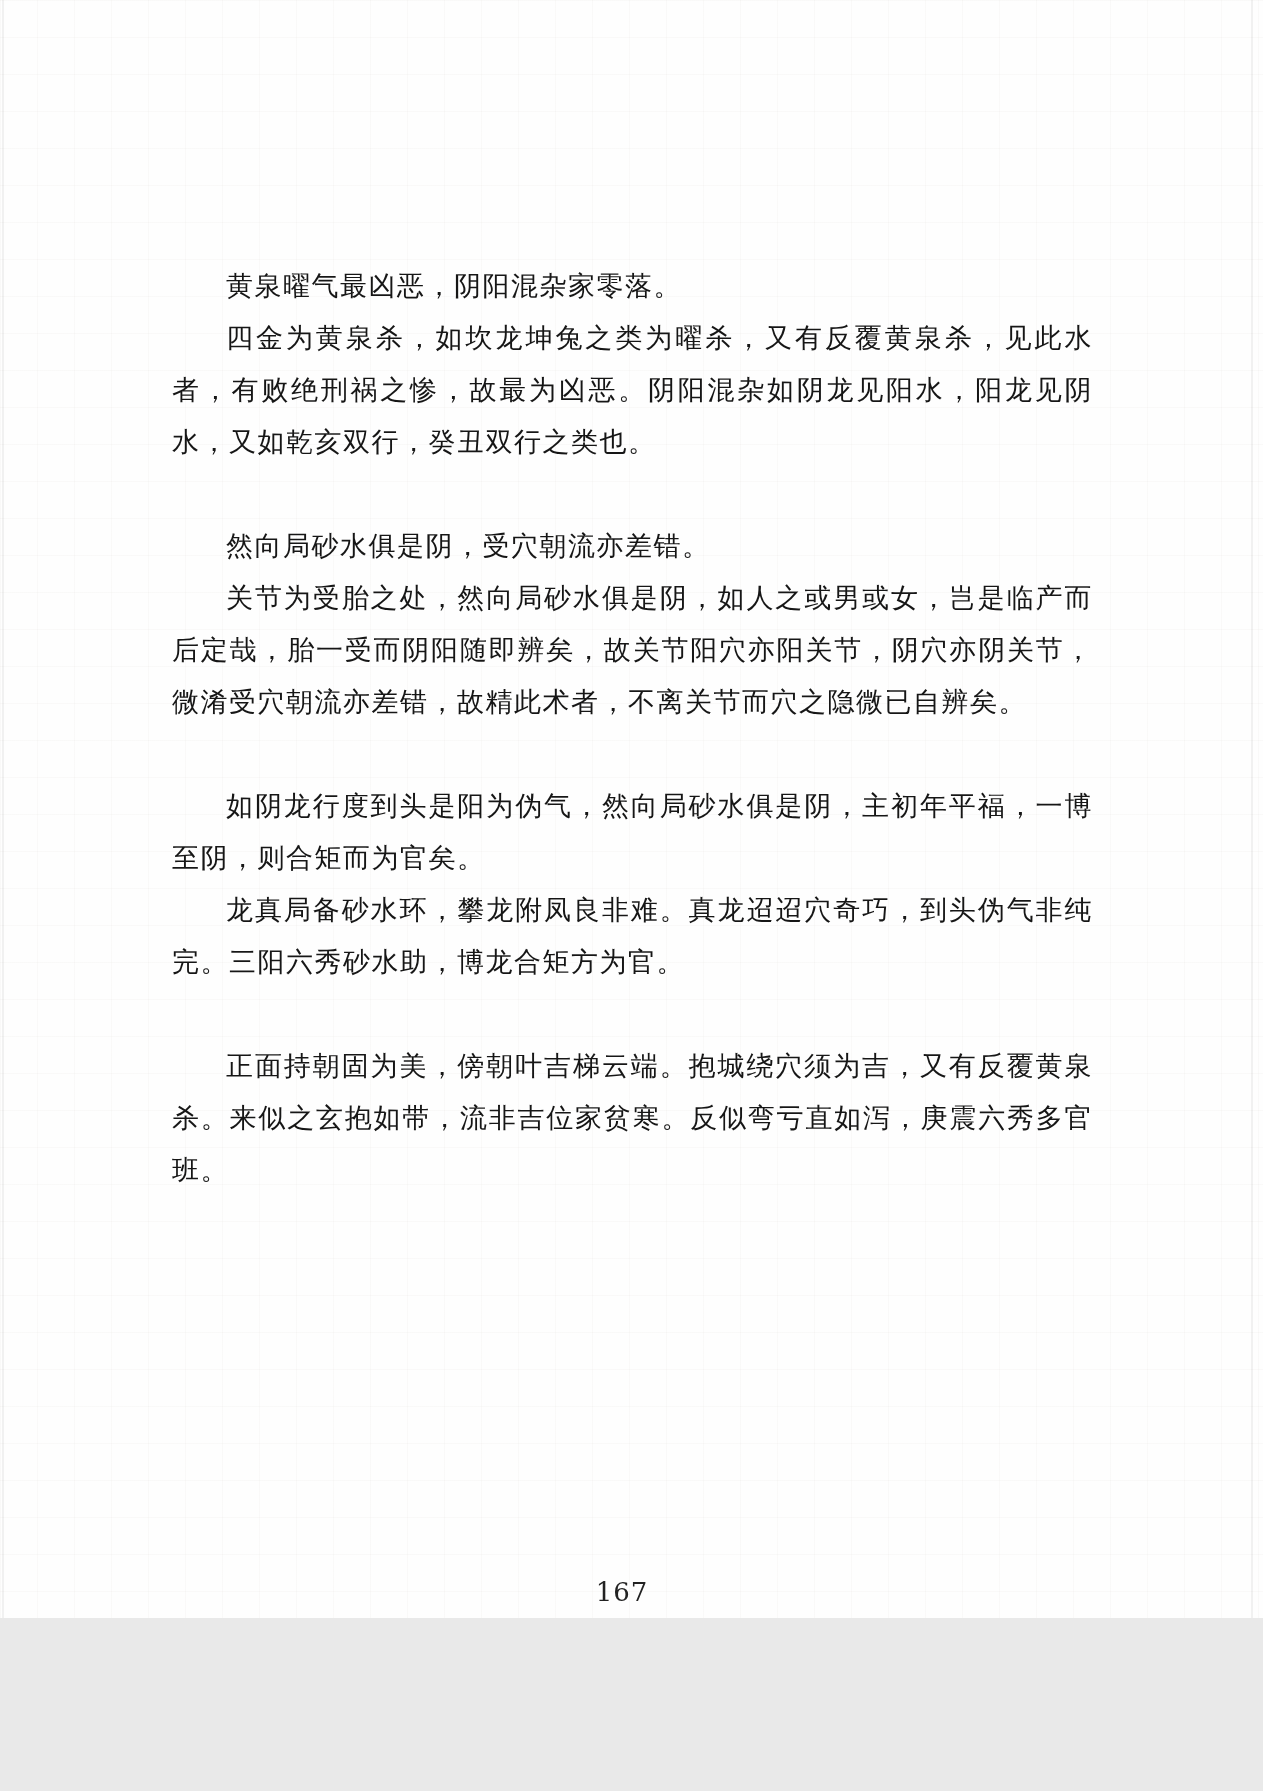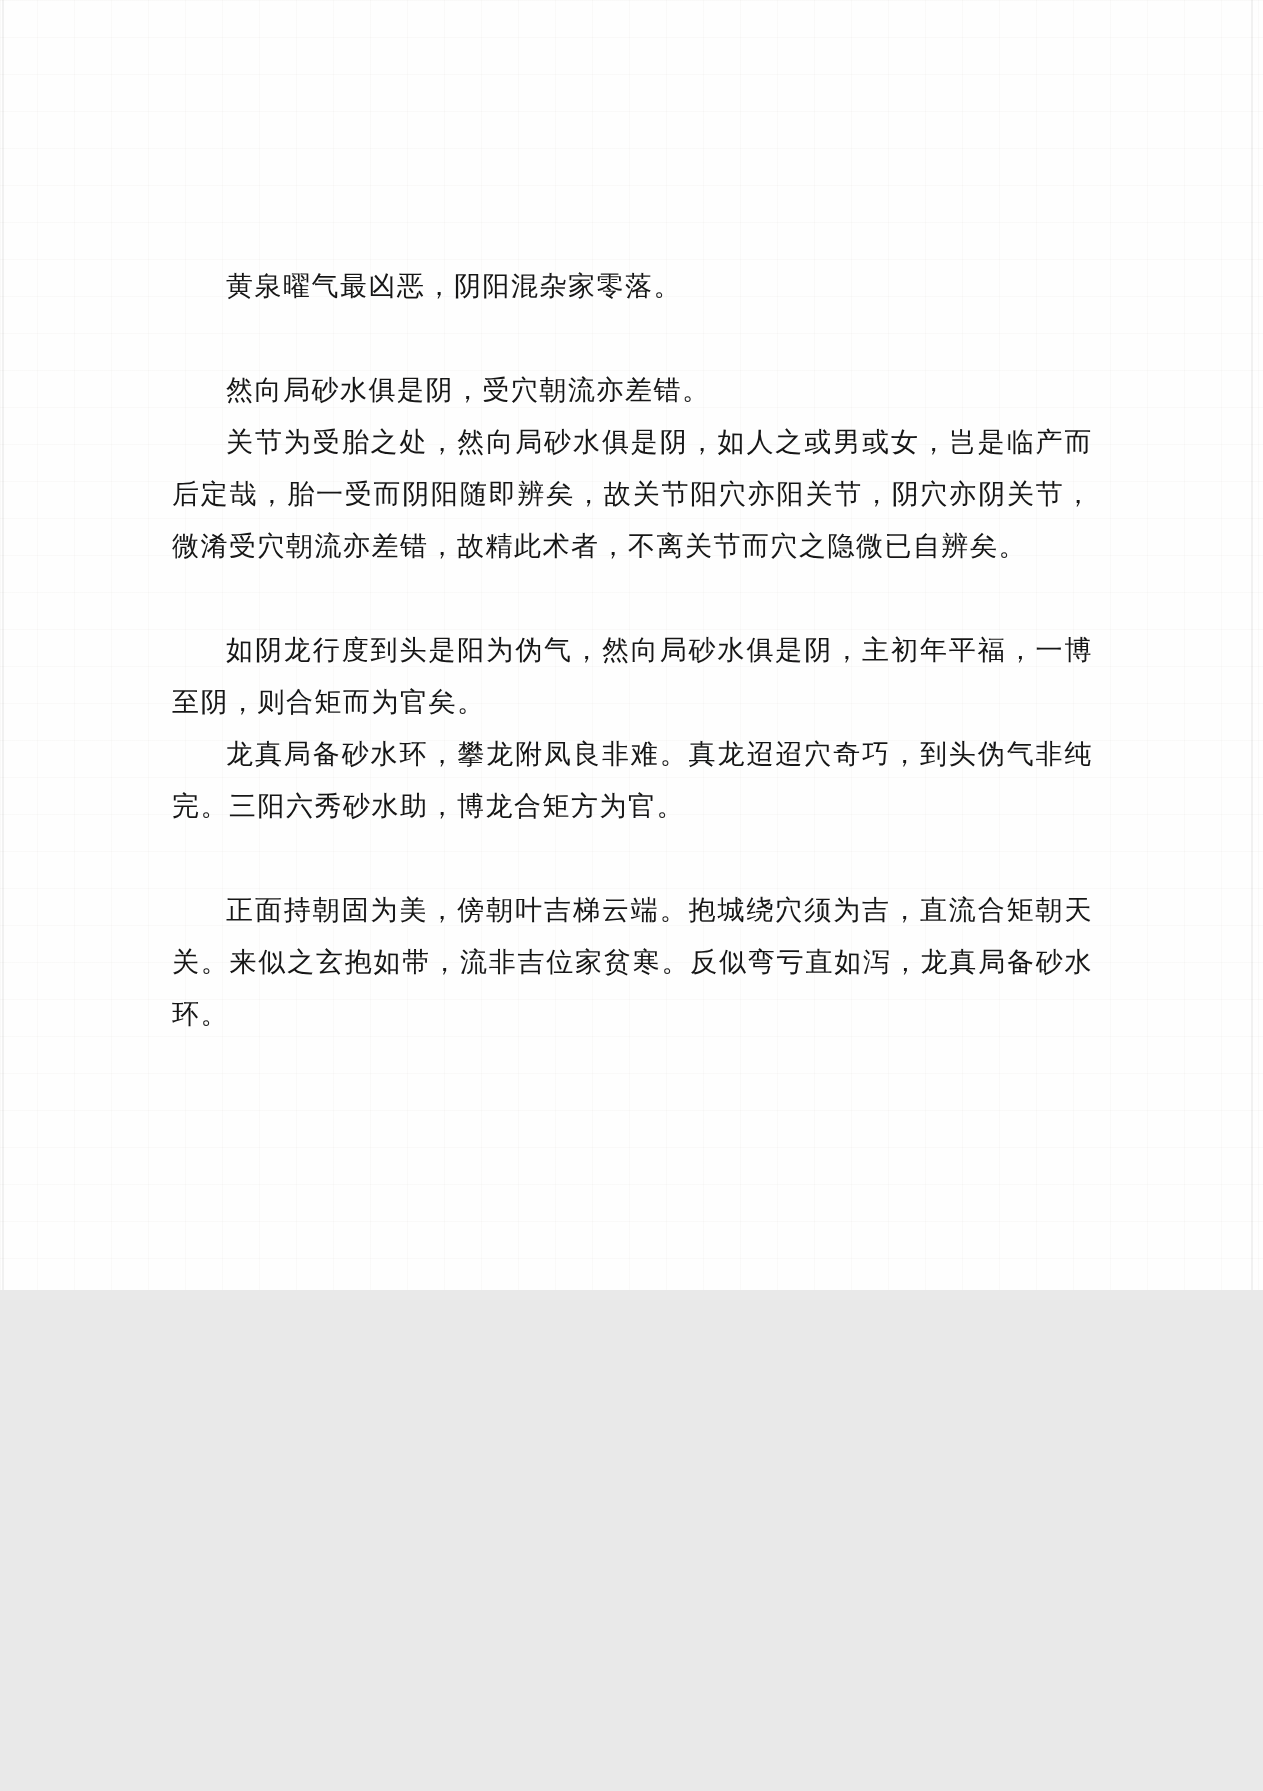"黄泉曜气最凶恶，阴阳混杂家零落。" .page { height: 1290px -> 1618px }
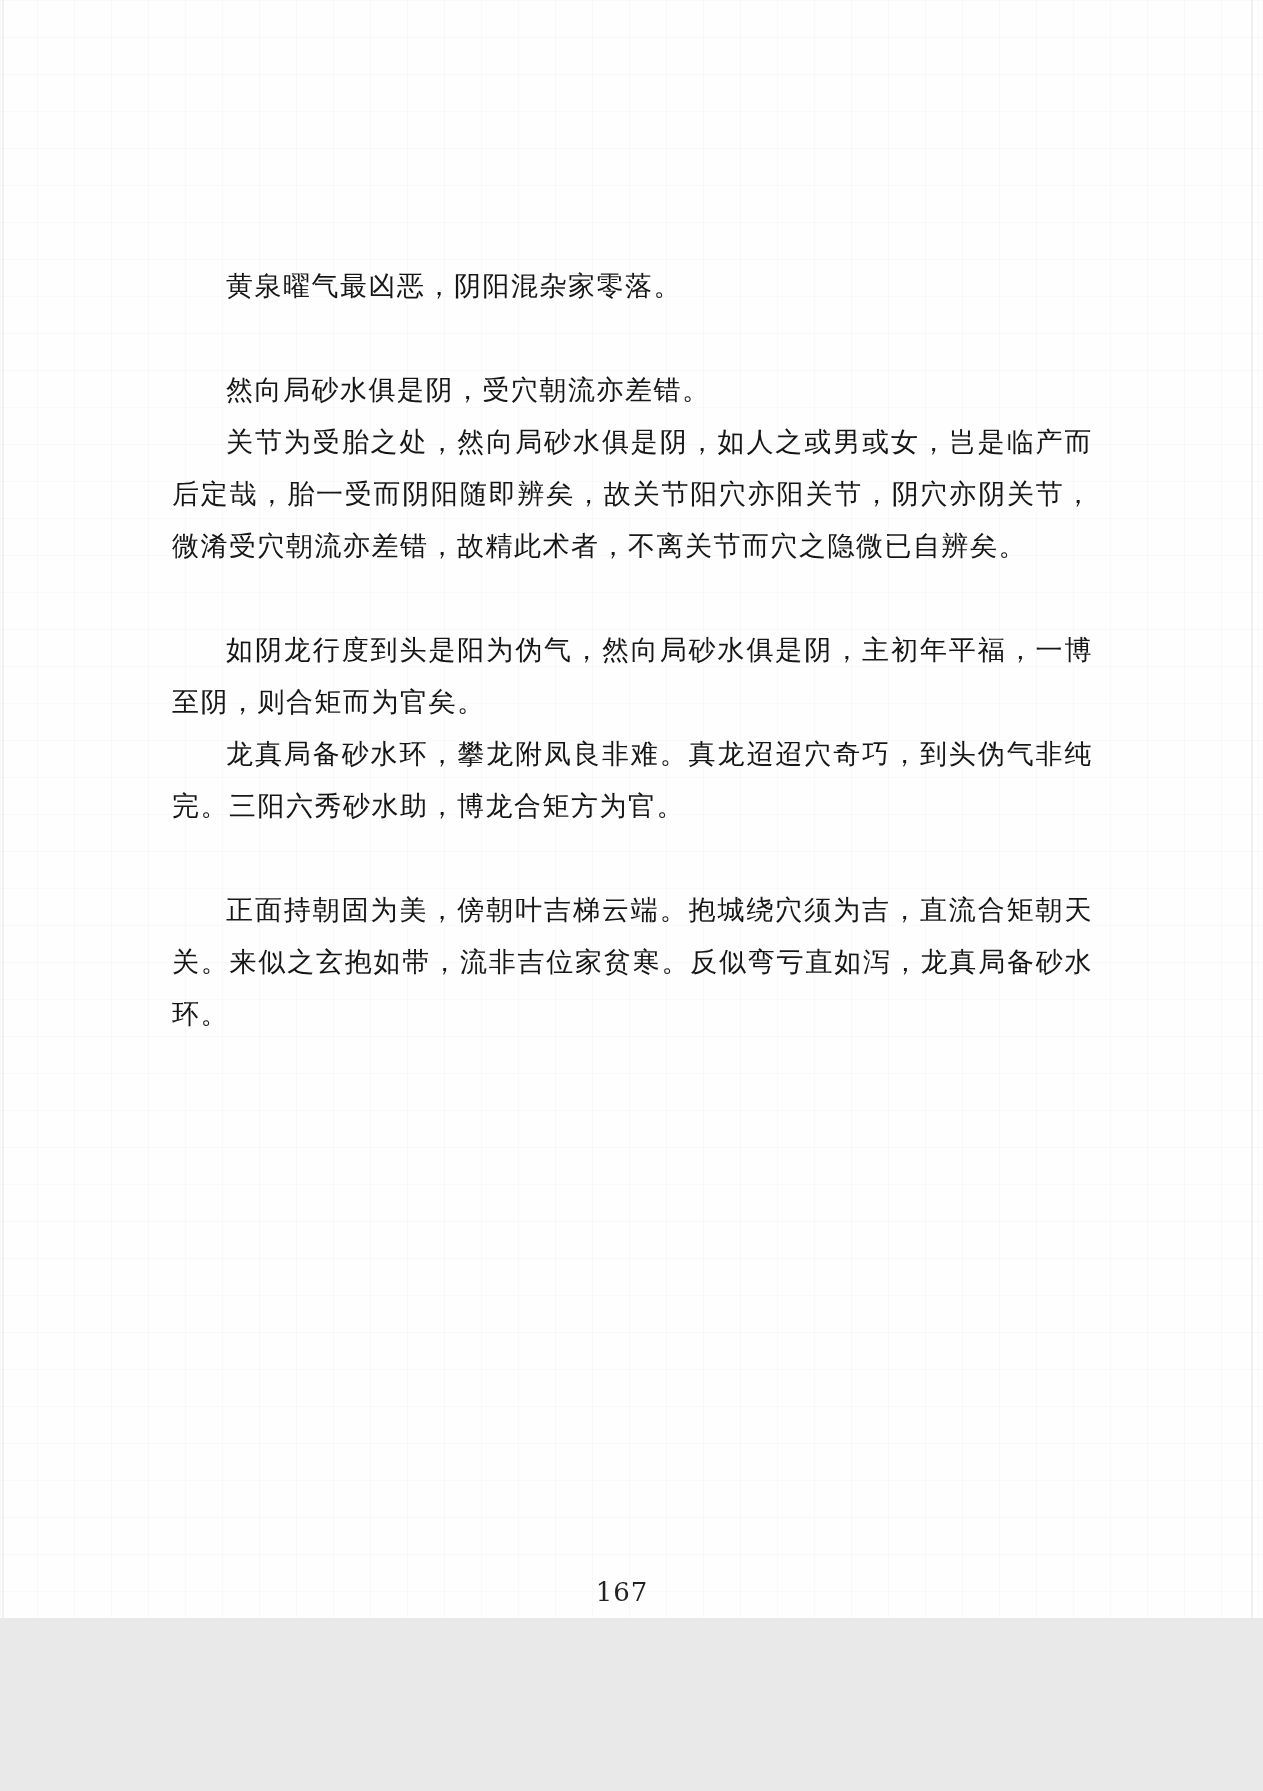"四金为黄泉杀，如坎龙坤兔之类为曜杀，又有反覆黄泉杀，见此水者，有败绝刑祸之惨，故" p.para { html: none -> <p>四金为黄泉杀，如坎龙坤兔之类为曜杀，又有反覆黄泉杀，见此水者，有败绝刑祸之惨，故最为凶恶。阴阳混杂如阴龙见阳水，阳龙见阴水，又如乾亥双行，癸丑双行之类也。</p> }
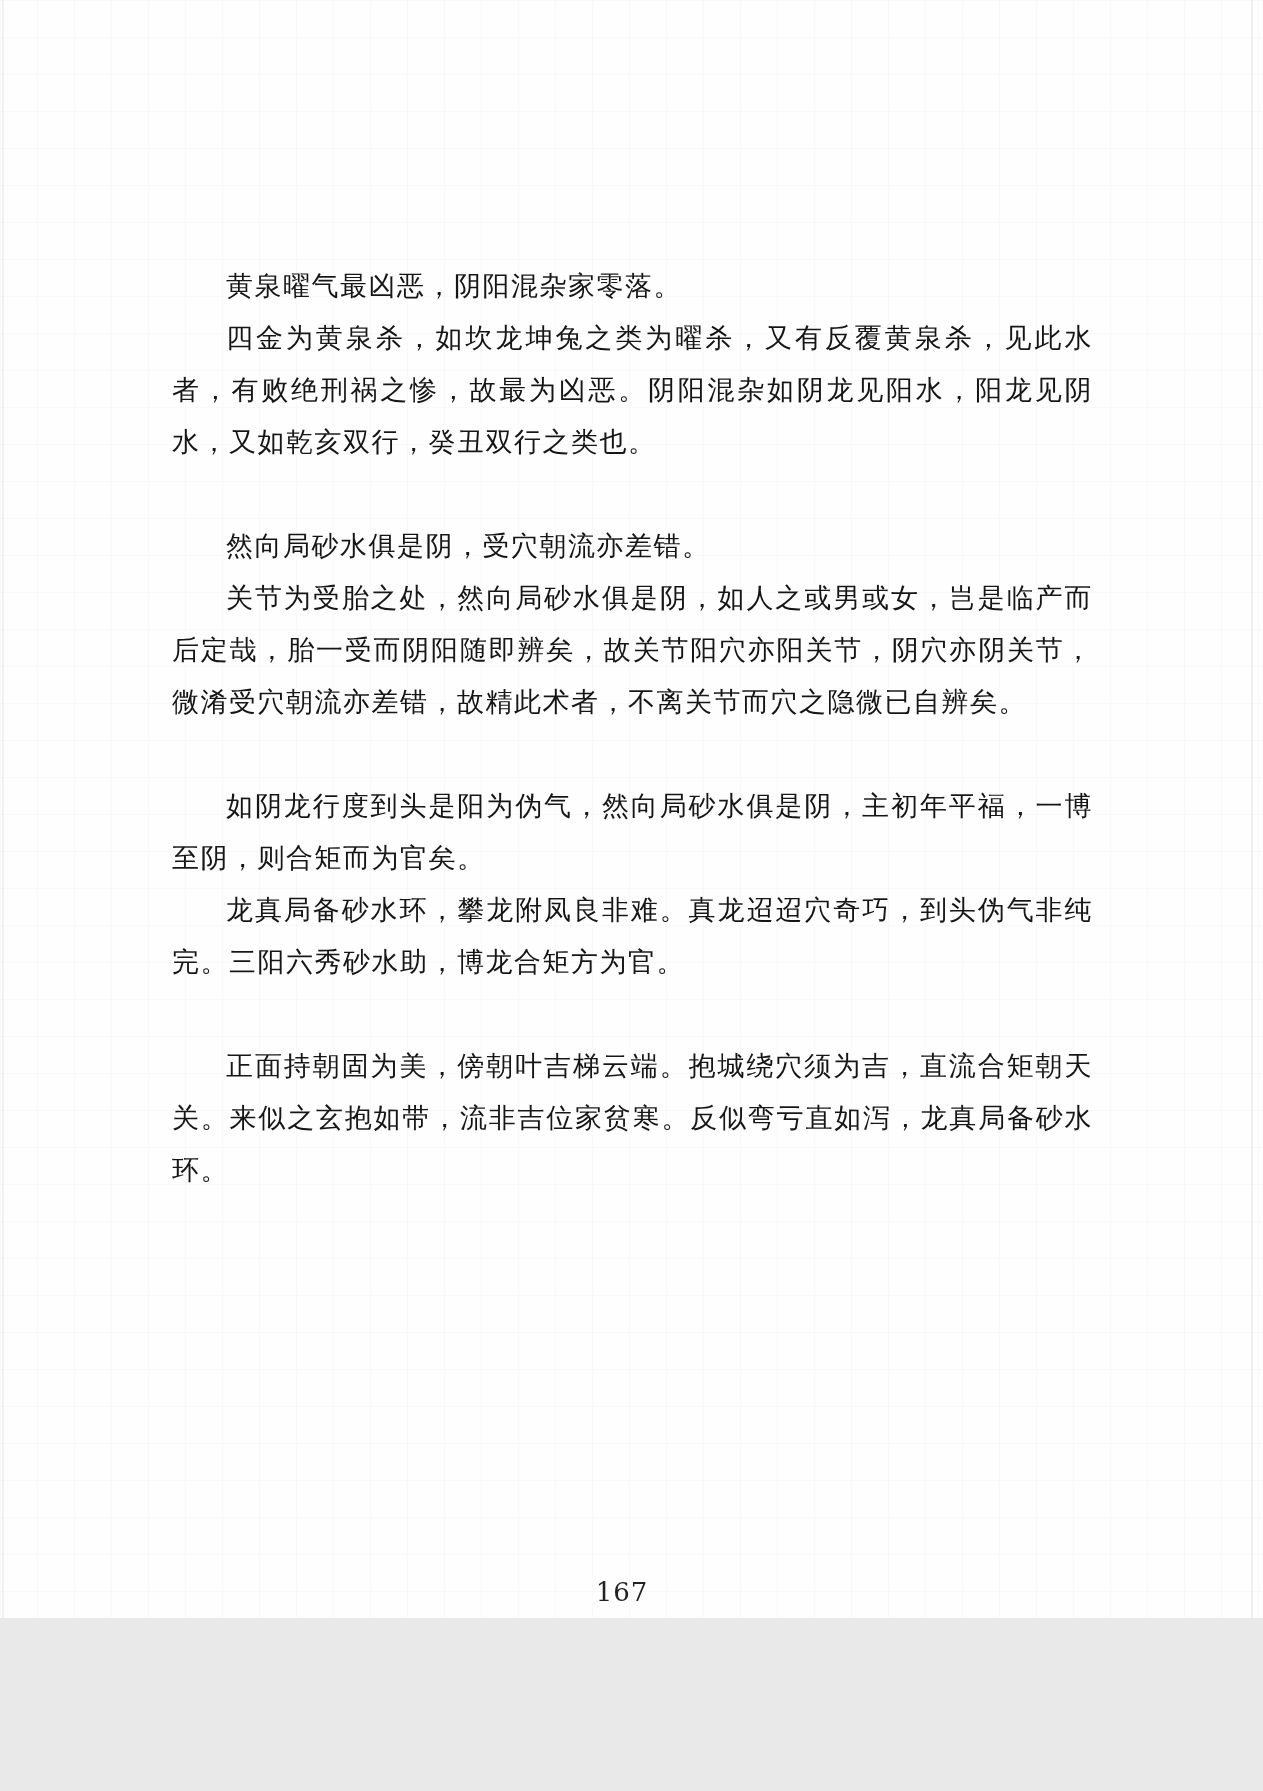"正面持朝固为美，傍朝叶吉梯云端。抱城绕穴须为吉，直流合矩朝天关。来似之玄抱如带，" p.para { text: 直流合矩朝天关。来似之玄抱如带，流非吉位家贫寒。反似弯亏直如泻，龙真局备砂水环 -> 又有反覆黄泉杀。来似之玄抱如带，流非吉位家贫寒。反似弯亏直如泻，庚震六秀多官班 }
